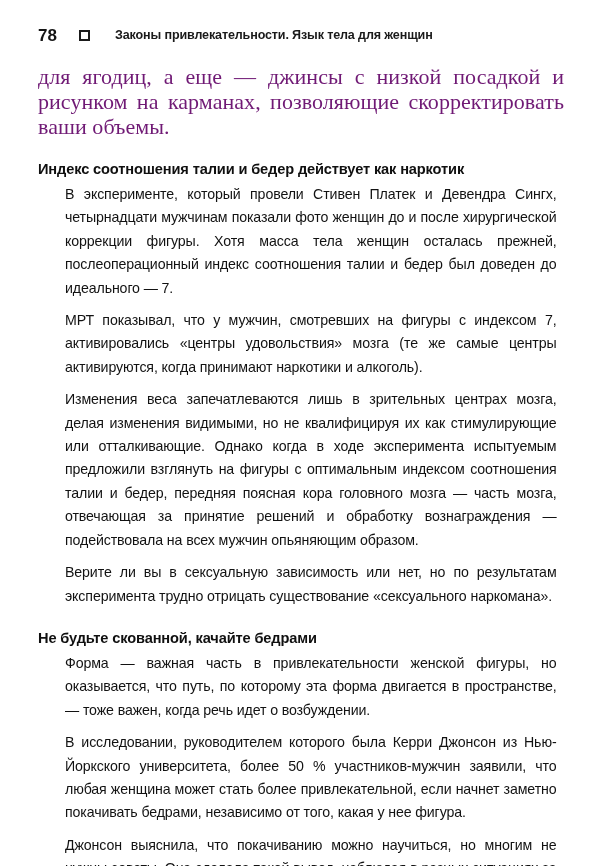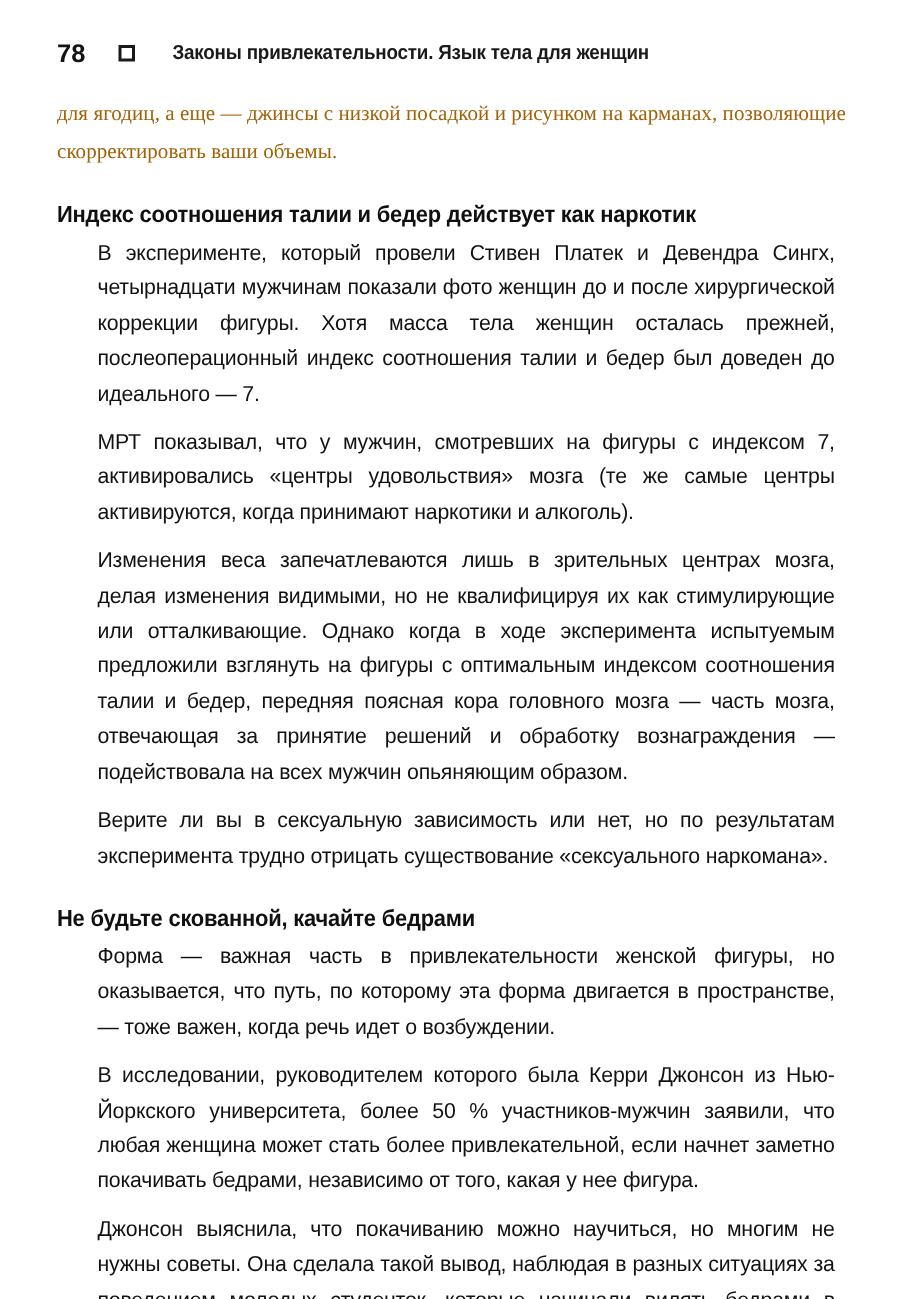"для ягодиц, а еще —" .para-serif { color: #a16207 -> #701a75; font-size: 14px -> 22px }
